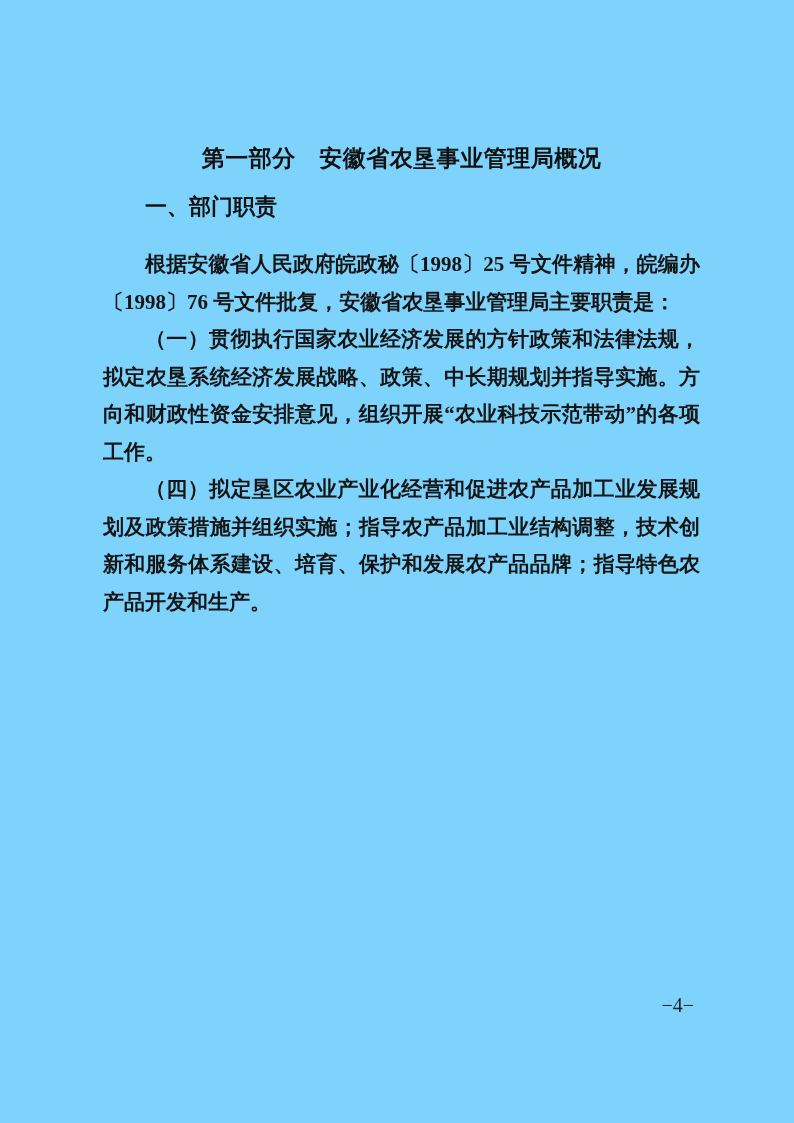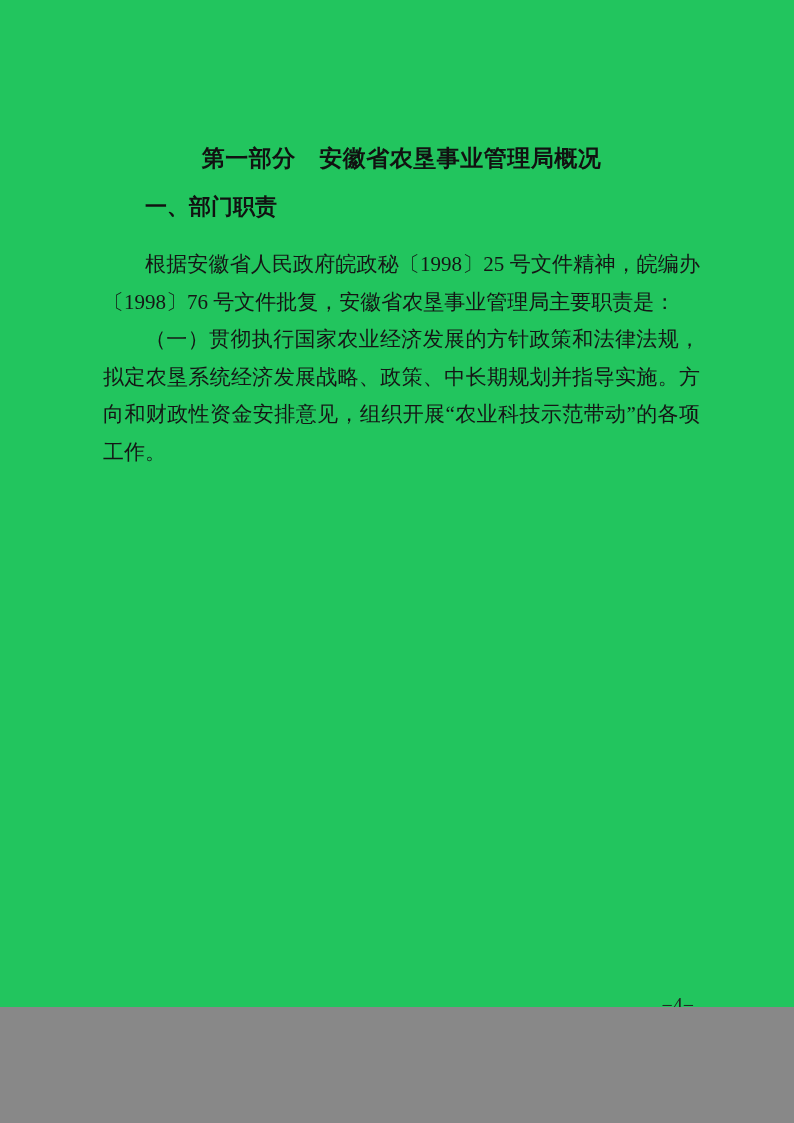"第一部分 安徽省农垦事业管理局概况" .page { background: #22c55e -> #7dd3fc; height: 1007px -> 1123px }
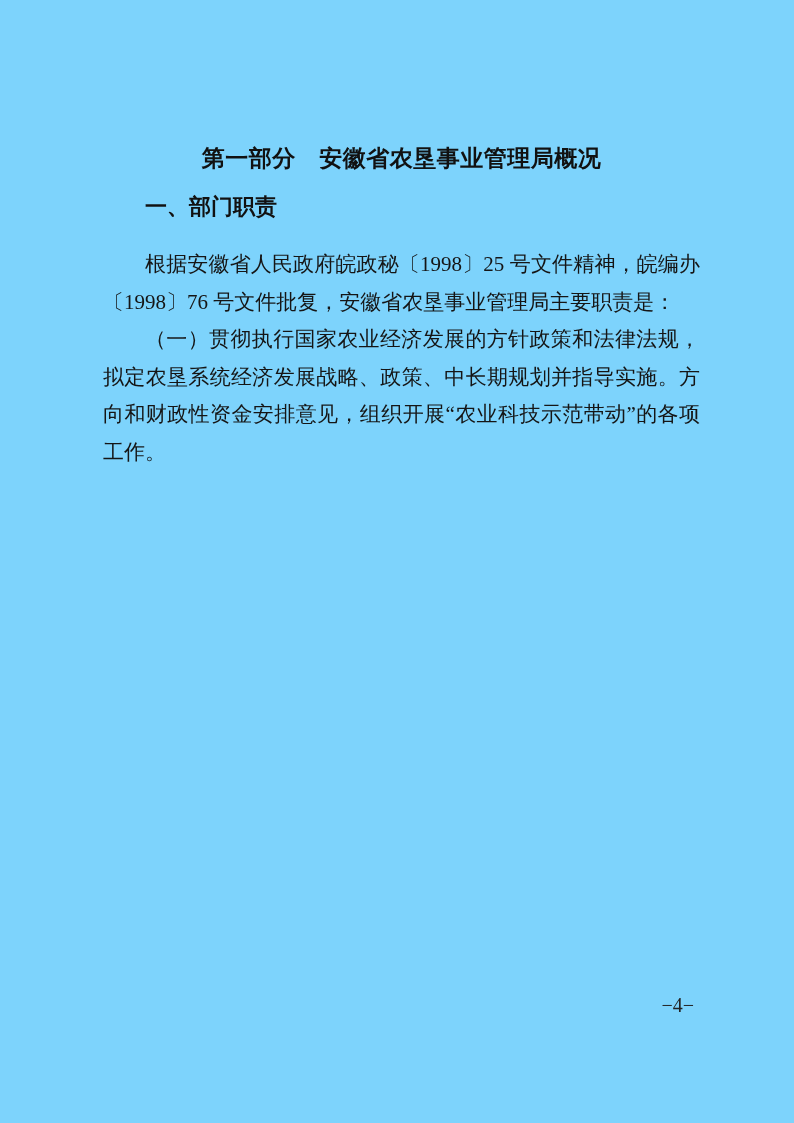"根据安徽省人民政府皖政秘〔1998〕25 号文件精神，皖编办〔1998〕76" .doc-body { font-weight: none -> bold }
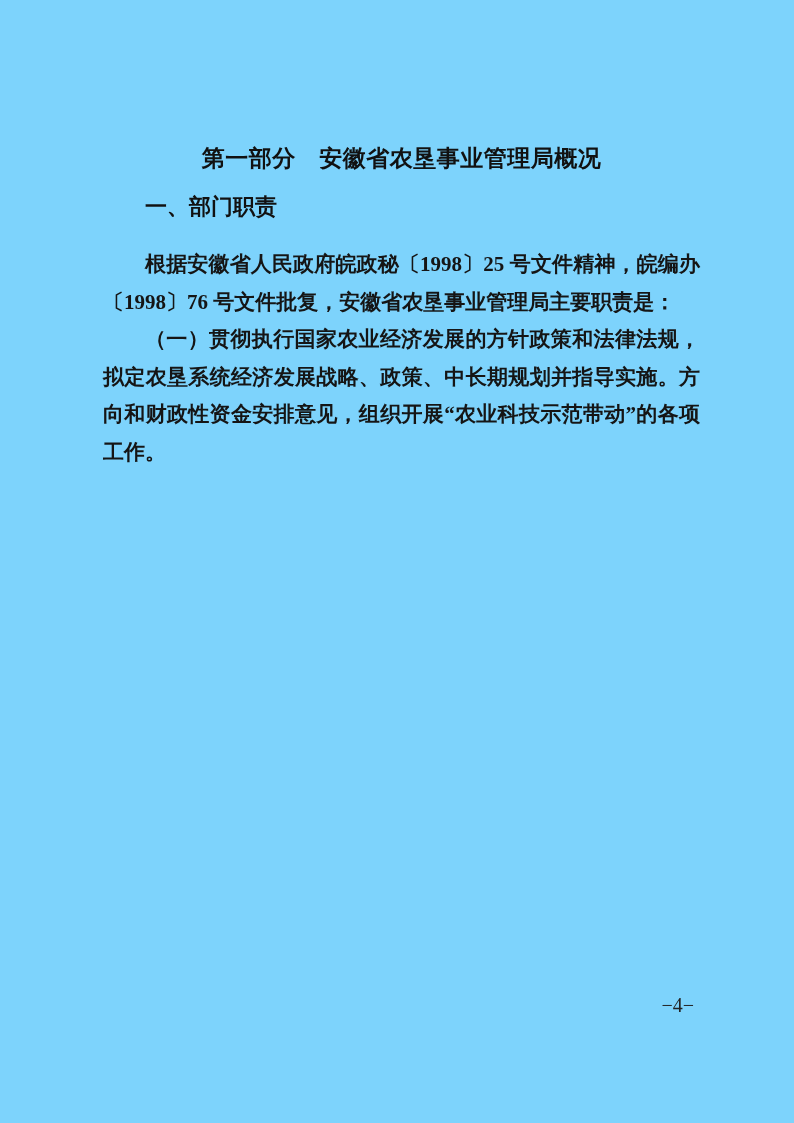"（四）拟定垦区农业产业化经营和促进农产品加工业发展规划及政策措施并组织实施；指导" p { html: none -> <p>（四）拟定垦区农业产业化经营和促进农产品加工业发展规划及政策措施并组织实施；指导农产品加工业结构调整，技术创新和服务体系建设、培育、保护和发展农产品品牌；指导特色农产品开发和生产。</p> }
